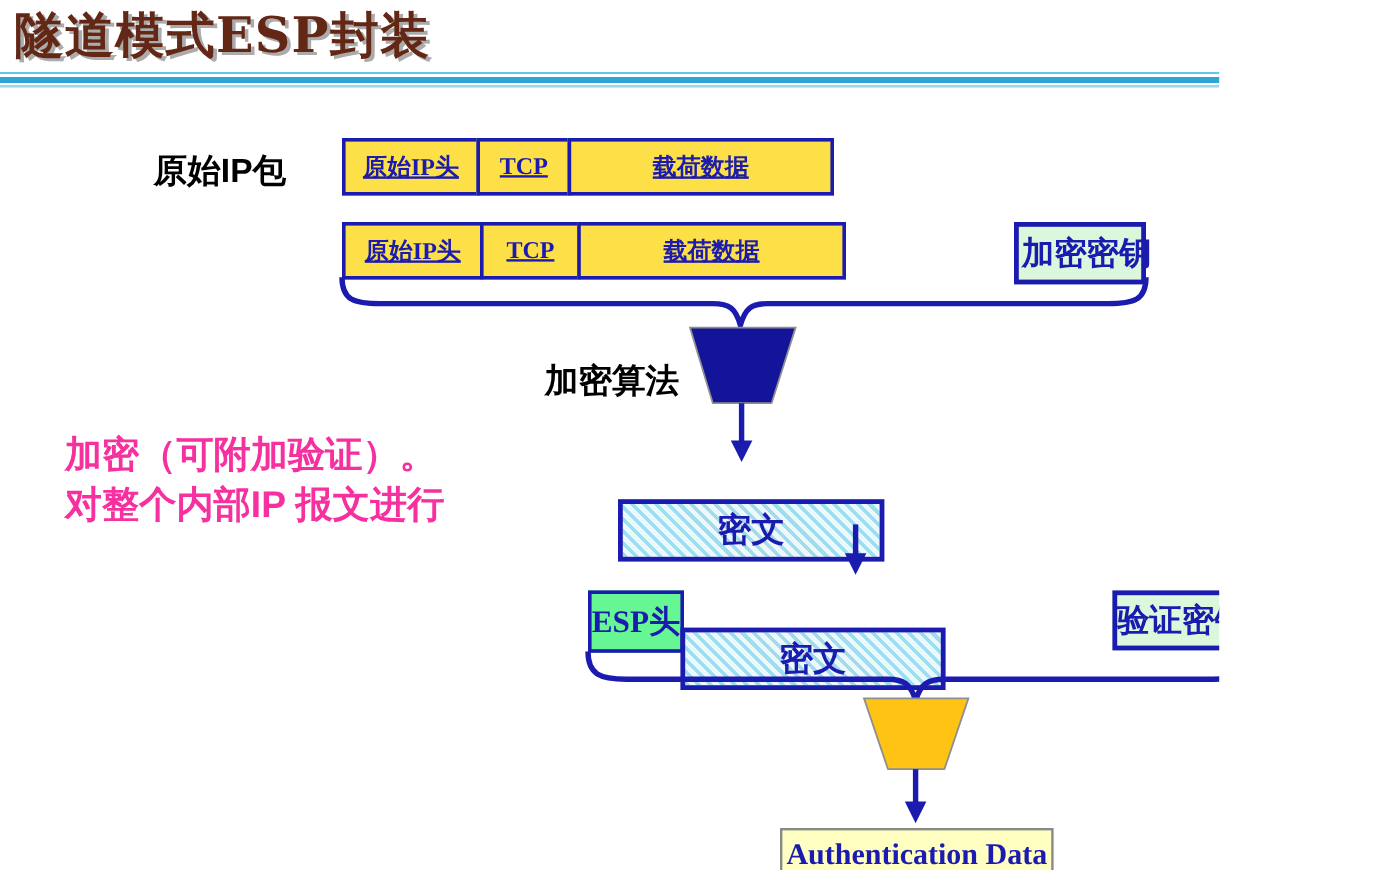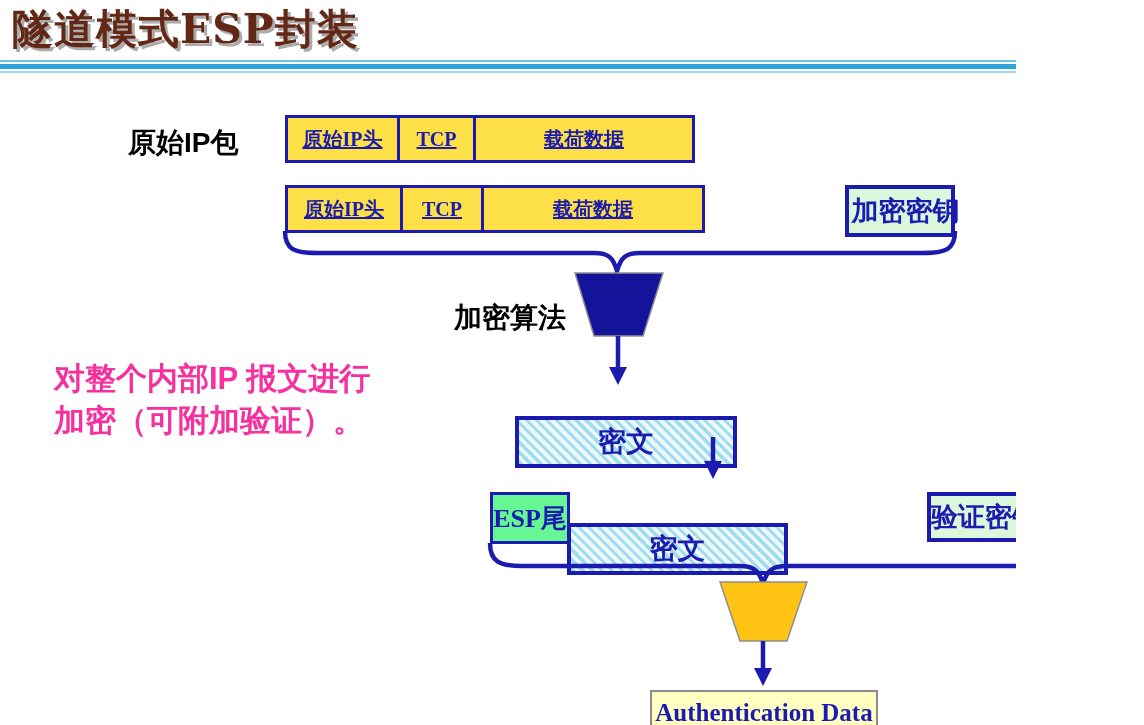"对整个内部IP 报文进行" div { order: before "加密（可附加验证）。" -> after "加密（可附加验证）。" }
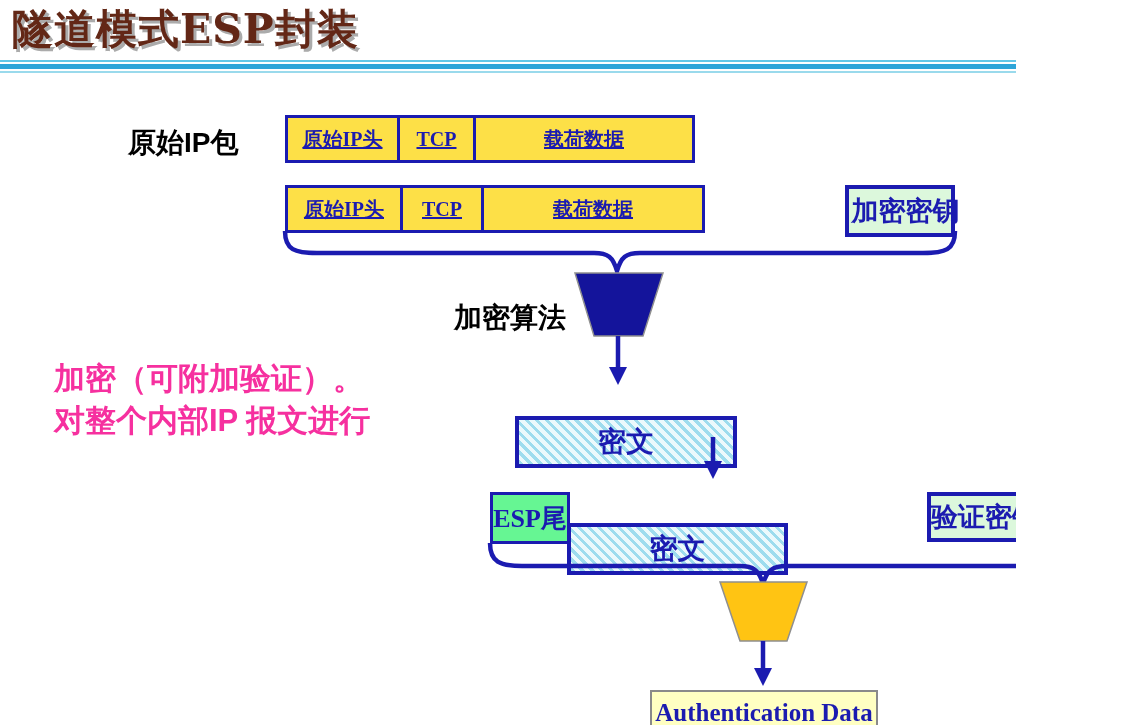"ESP尾" div.espheader { text: ESP尾 -> ESP头 }
